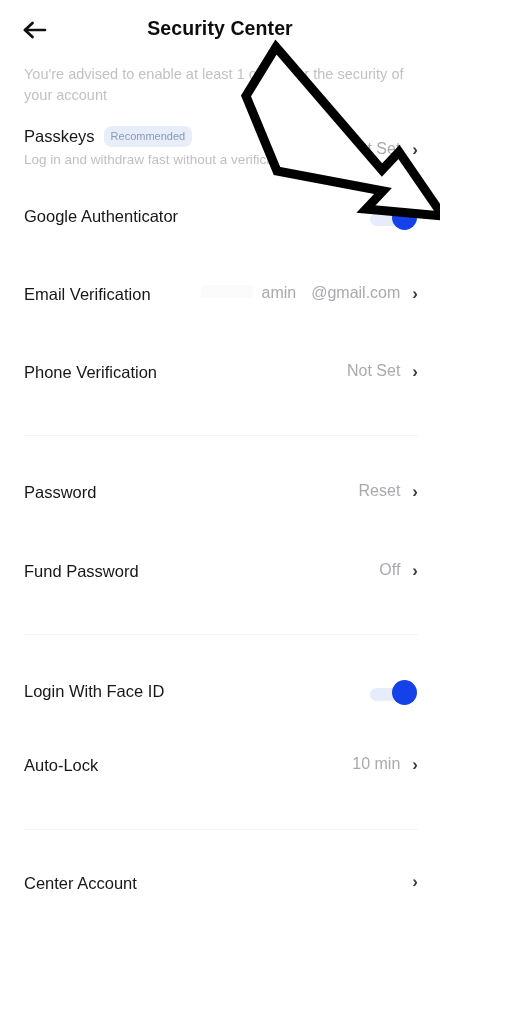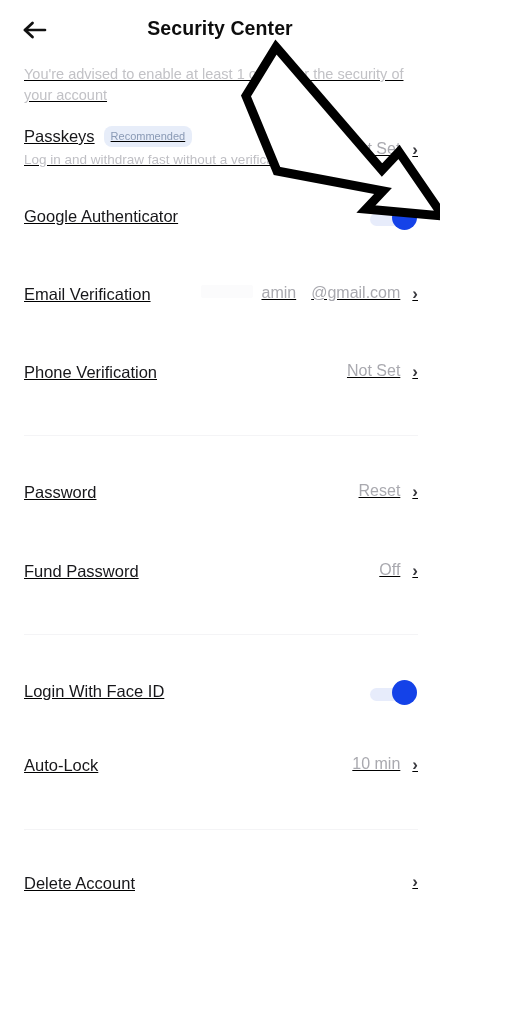"Security Center" #screen { text-decoration: underline -> none }
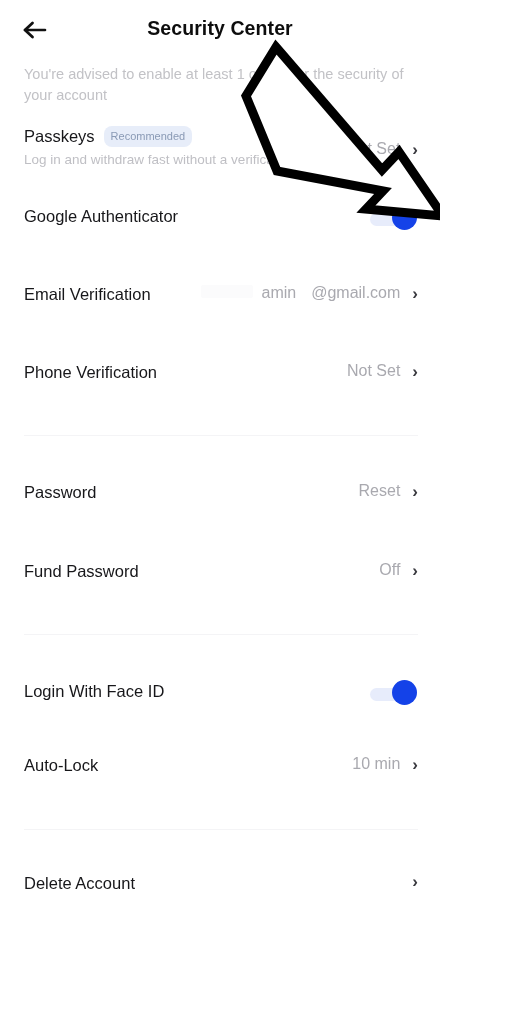"Delete Account" span.row-title { text: Delete -> Center }
